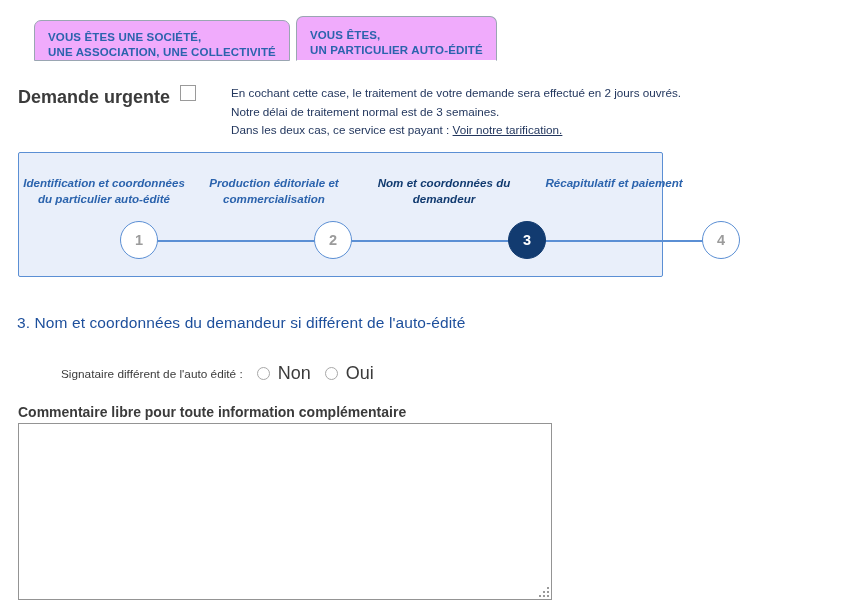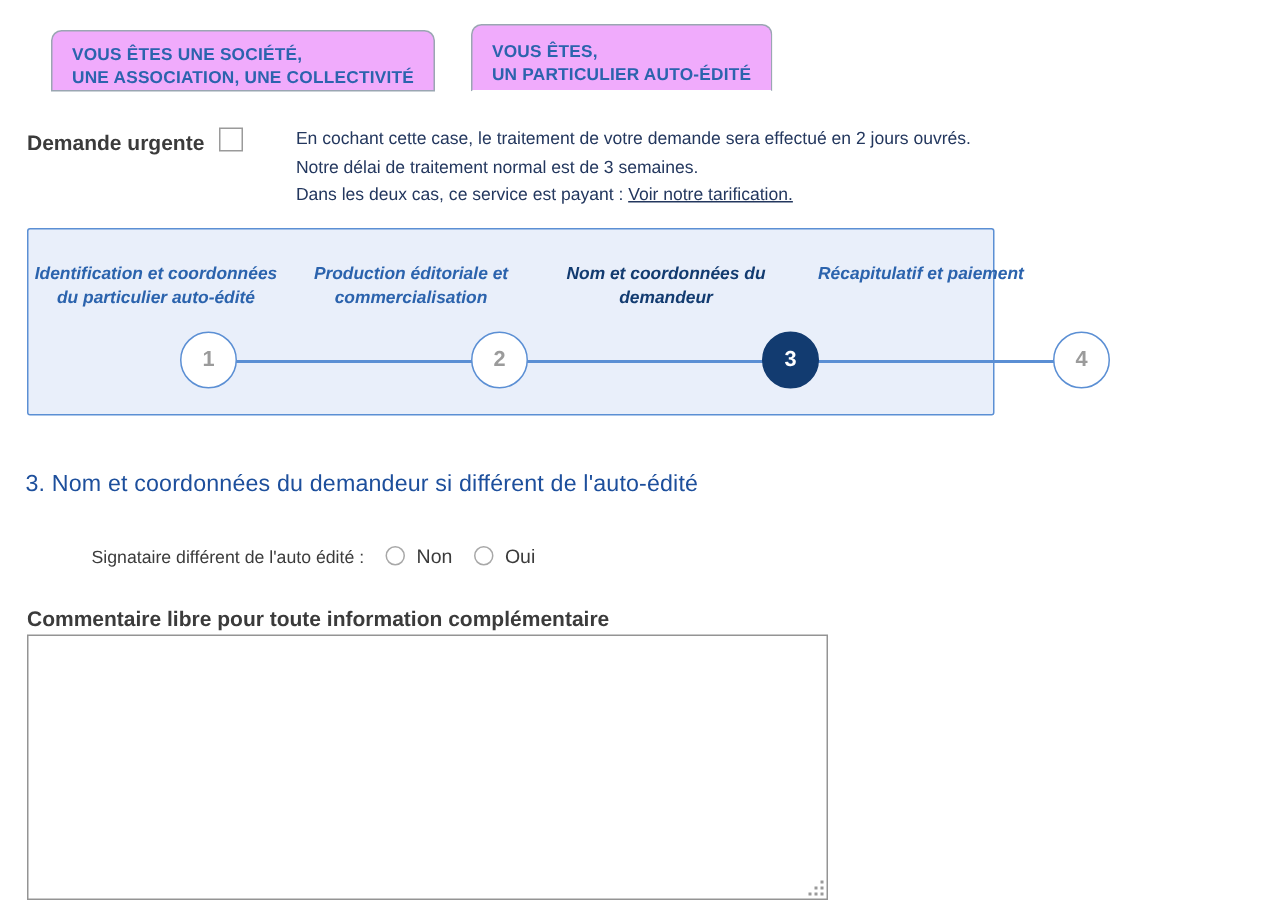"VOUS ÊTES," .tab-2 { margin-left: 24px -> 6px }
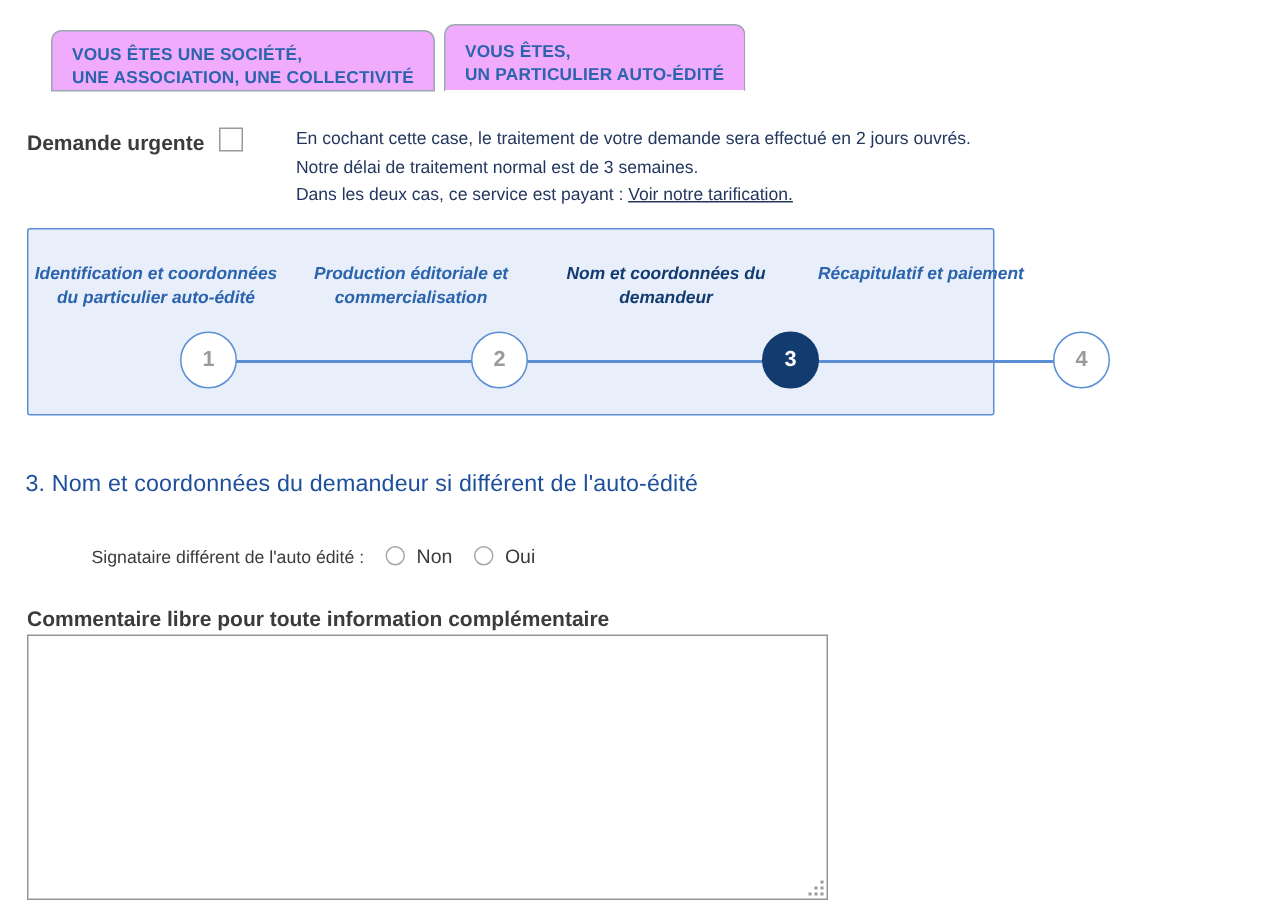"Demande urgente" .urgent-label { font-size: 14px -> 18px }
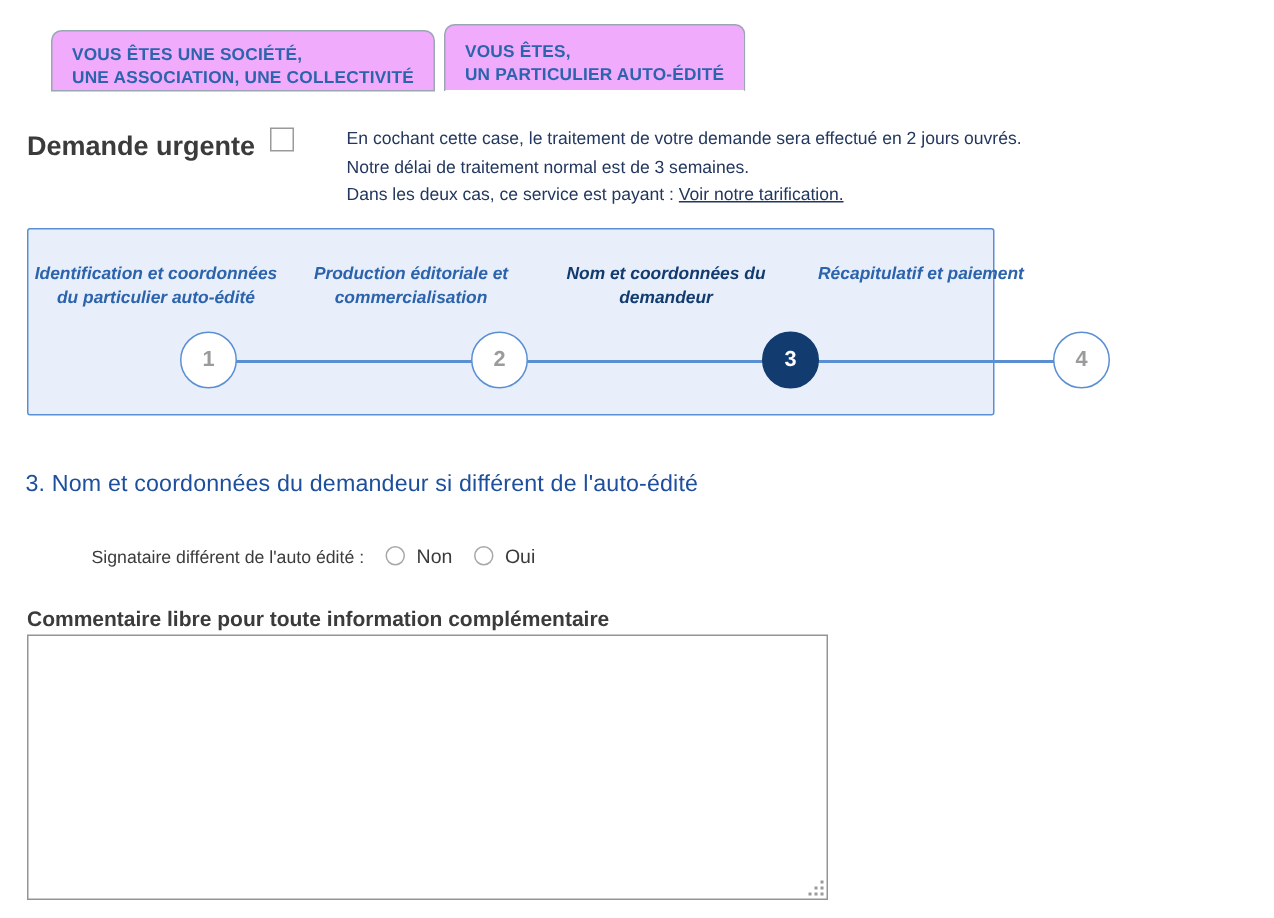"Non" .radio-text { font-size: 13px -> 18px }
